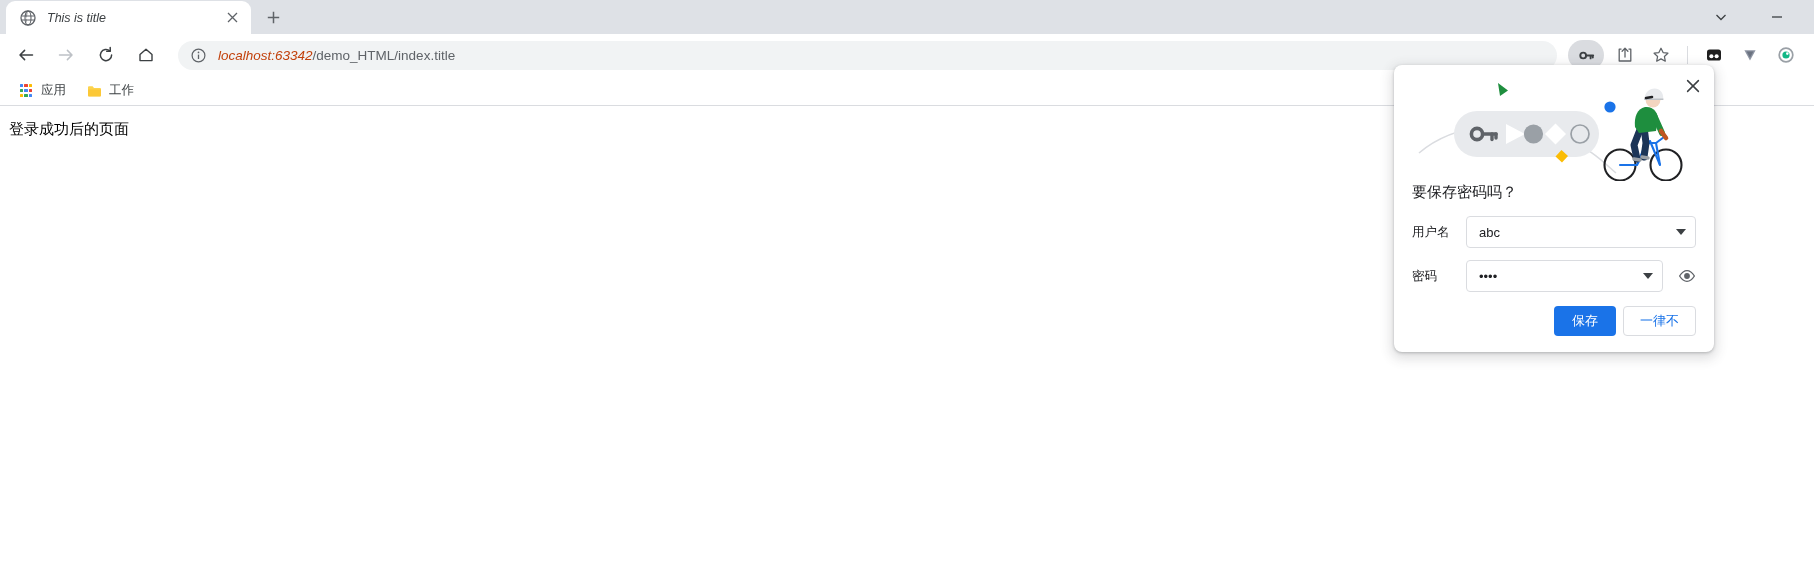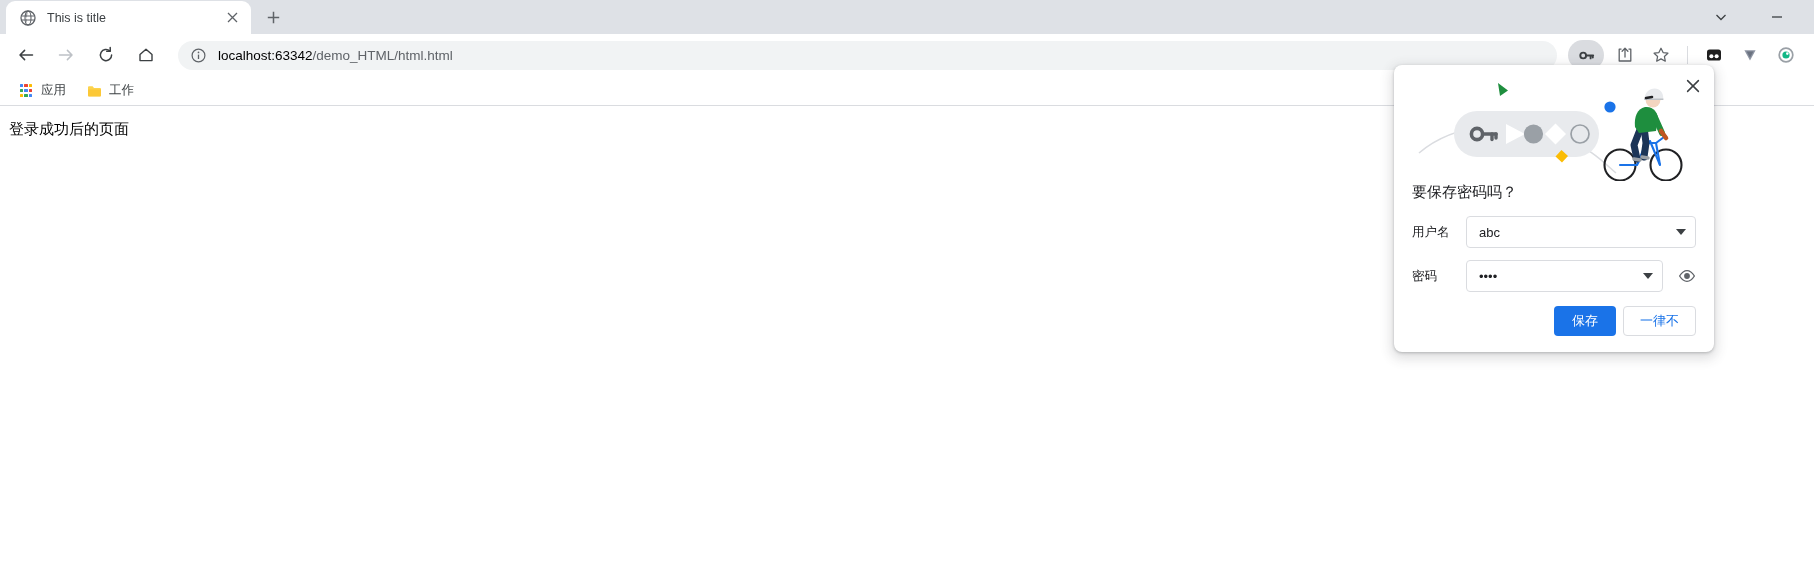"This is title" .tabstrip { font-style: none -> italic }
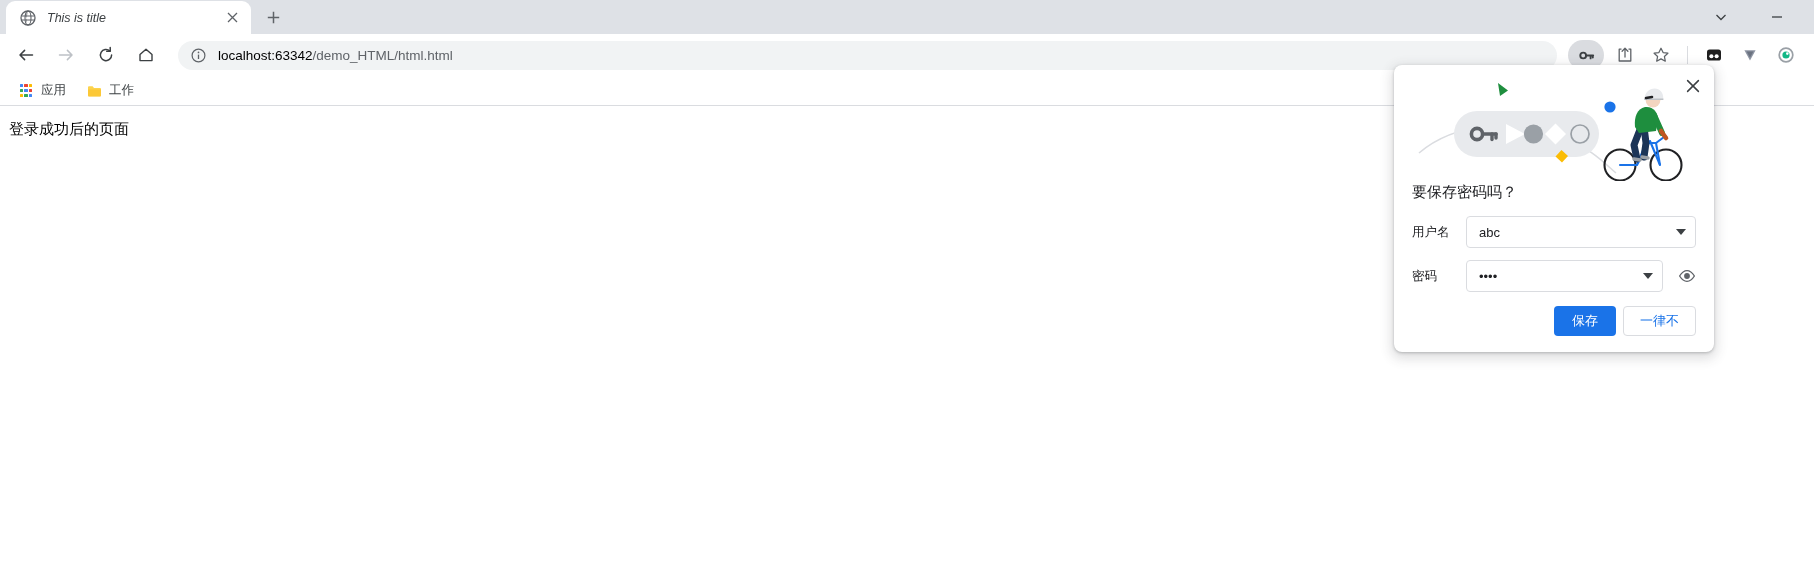"localhost:63342" .omnibox-url .host { color: #000000 -> #c2410c; font-style: none -> italic }
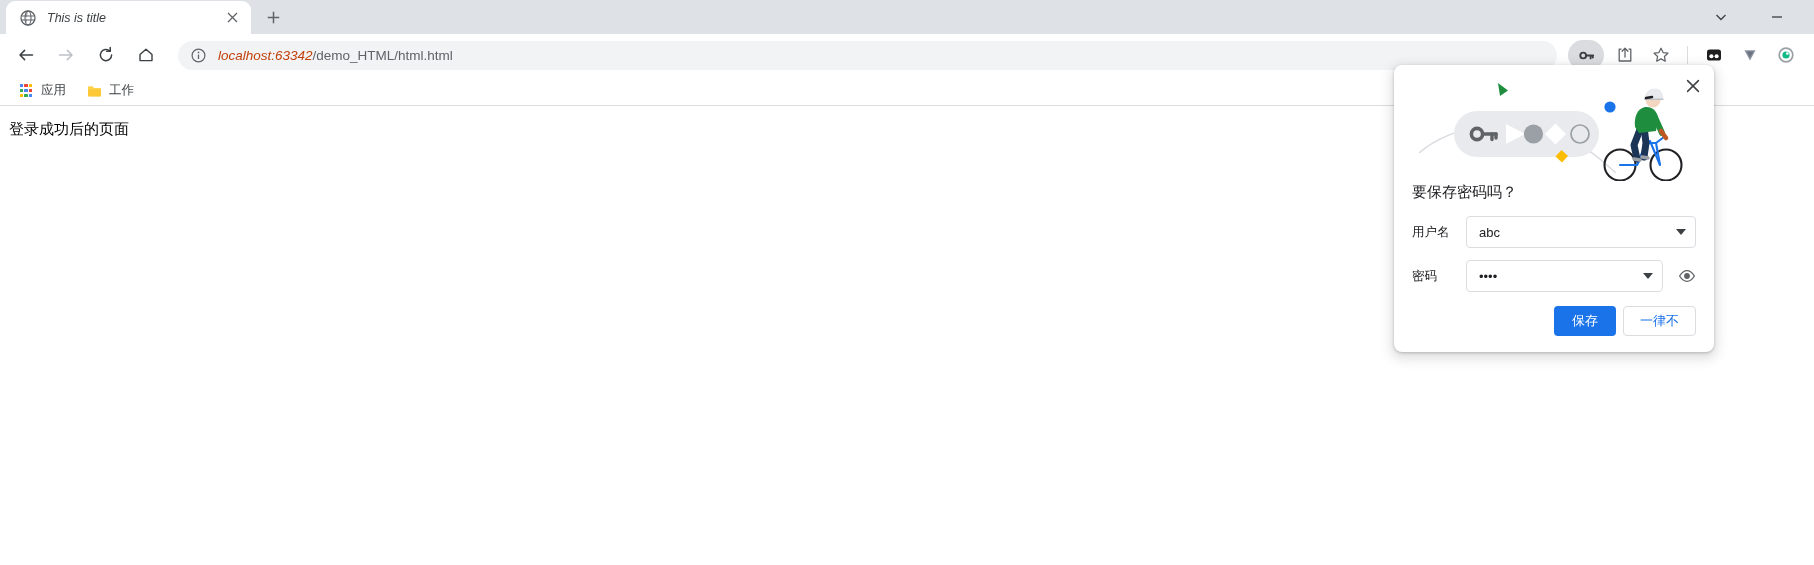"/demo_HTML/html.html" span { text: HTML/html.html -> HTML/index.title }
